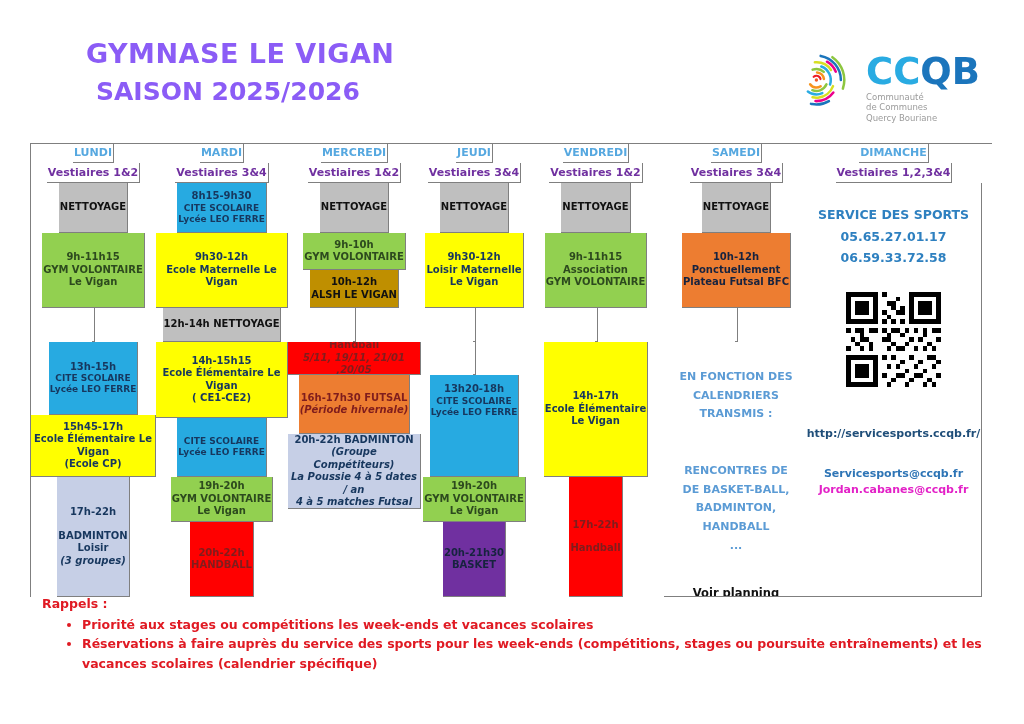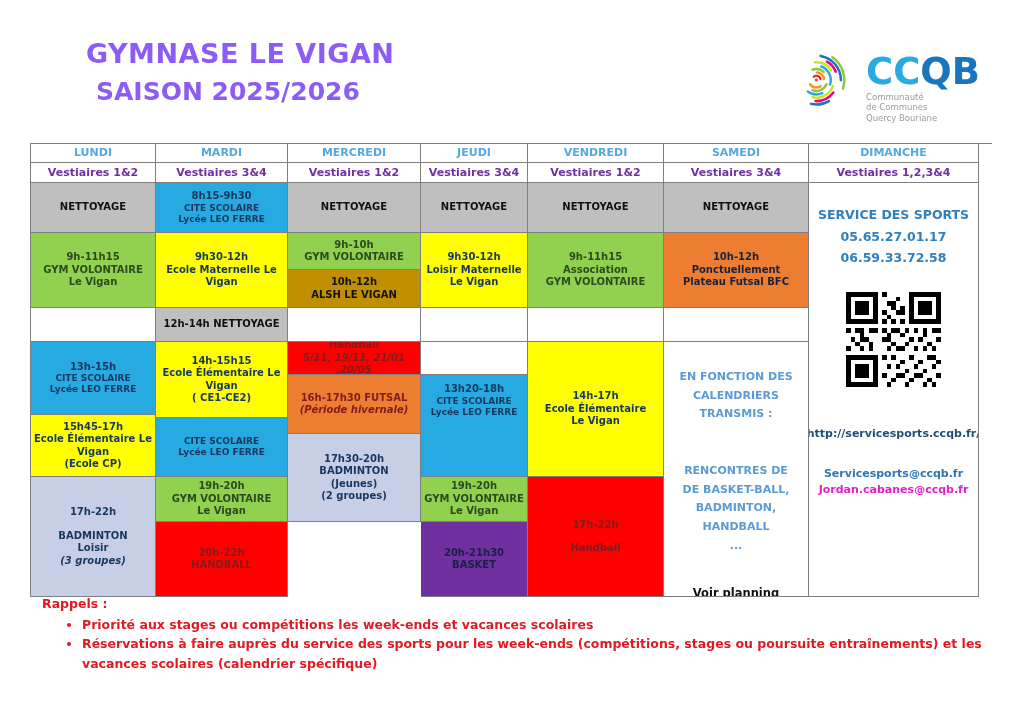"LUNDI" .col { align-items: none -> center }
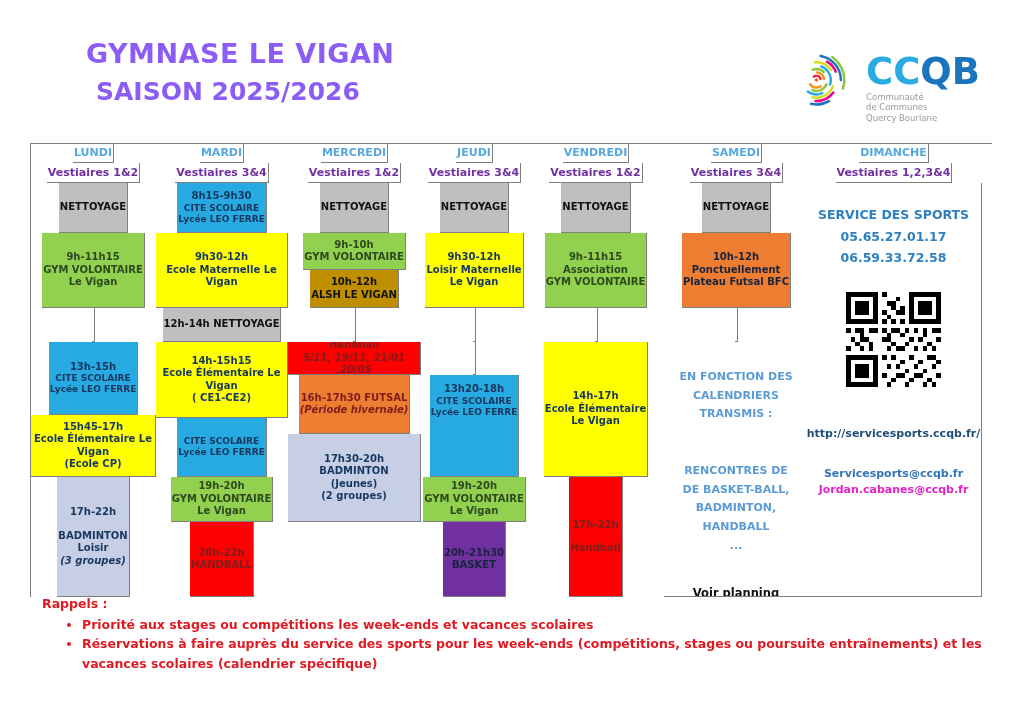"20h-22h BADMINTON" div.cell { html: none -> <div> <div>20h-22h BADMINTON</div> <div>(Groupe Compétiteurs)</div> <div>La Poussie 4 à 5 dates / an</div> <div>4 à 5 matches Futsal</div> </div> }
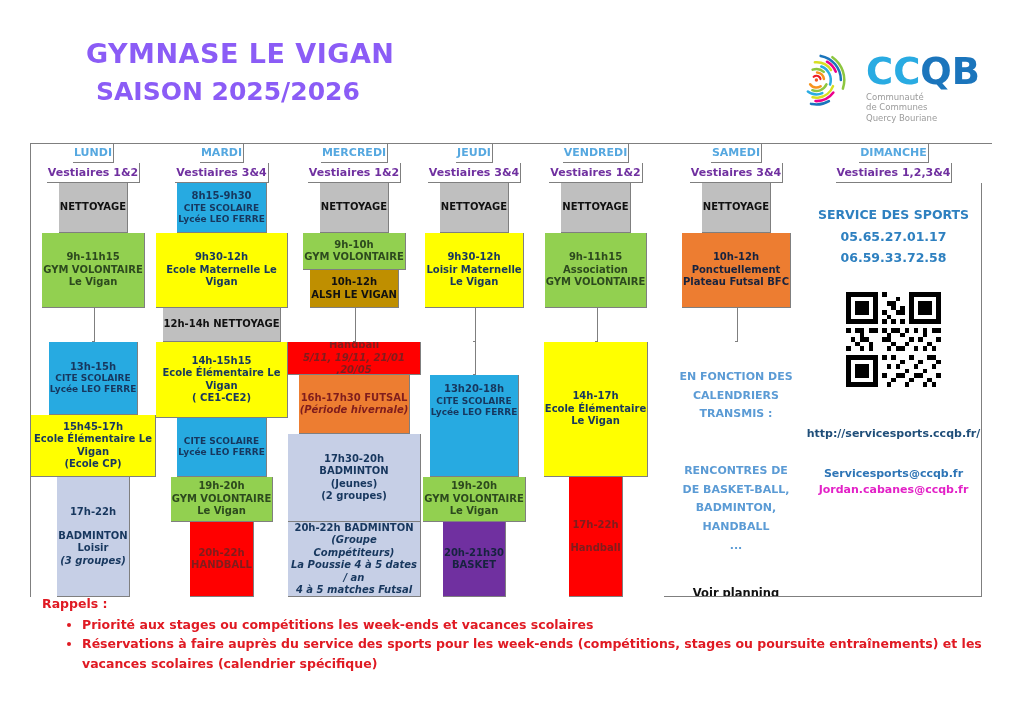"17h30-20h BADMINTON" div.cell { html: <div> <div>17h30-20h BADMINTON</div> <div>(Jeunes)</div> <div>(2 groupes)</div> </div> -> none }
